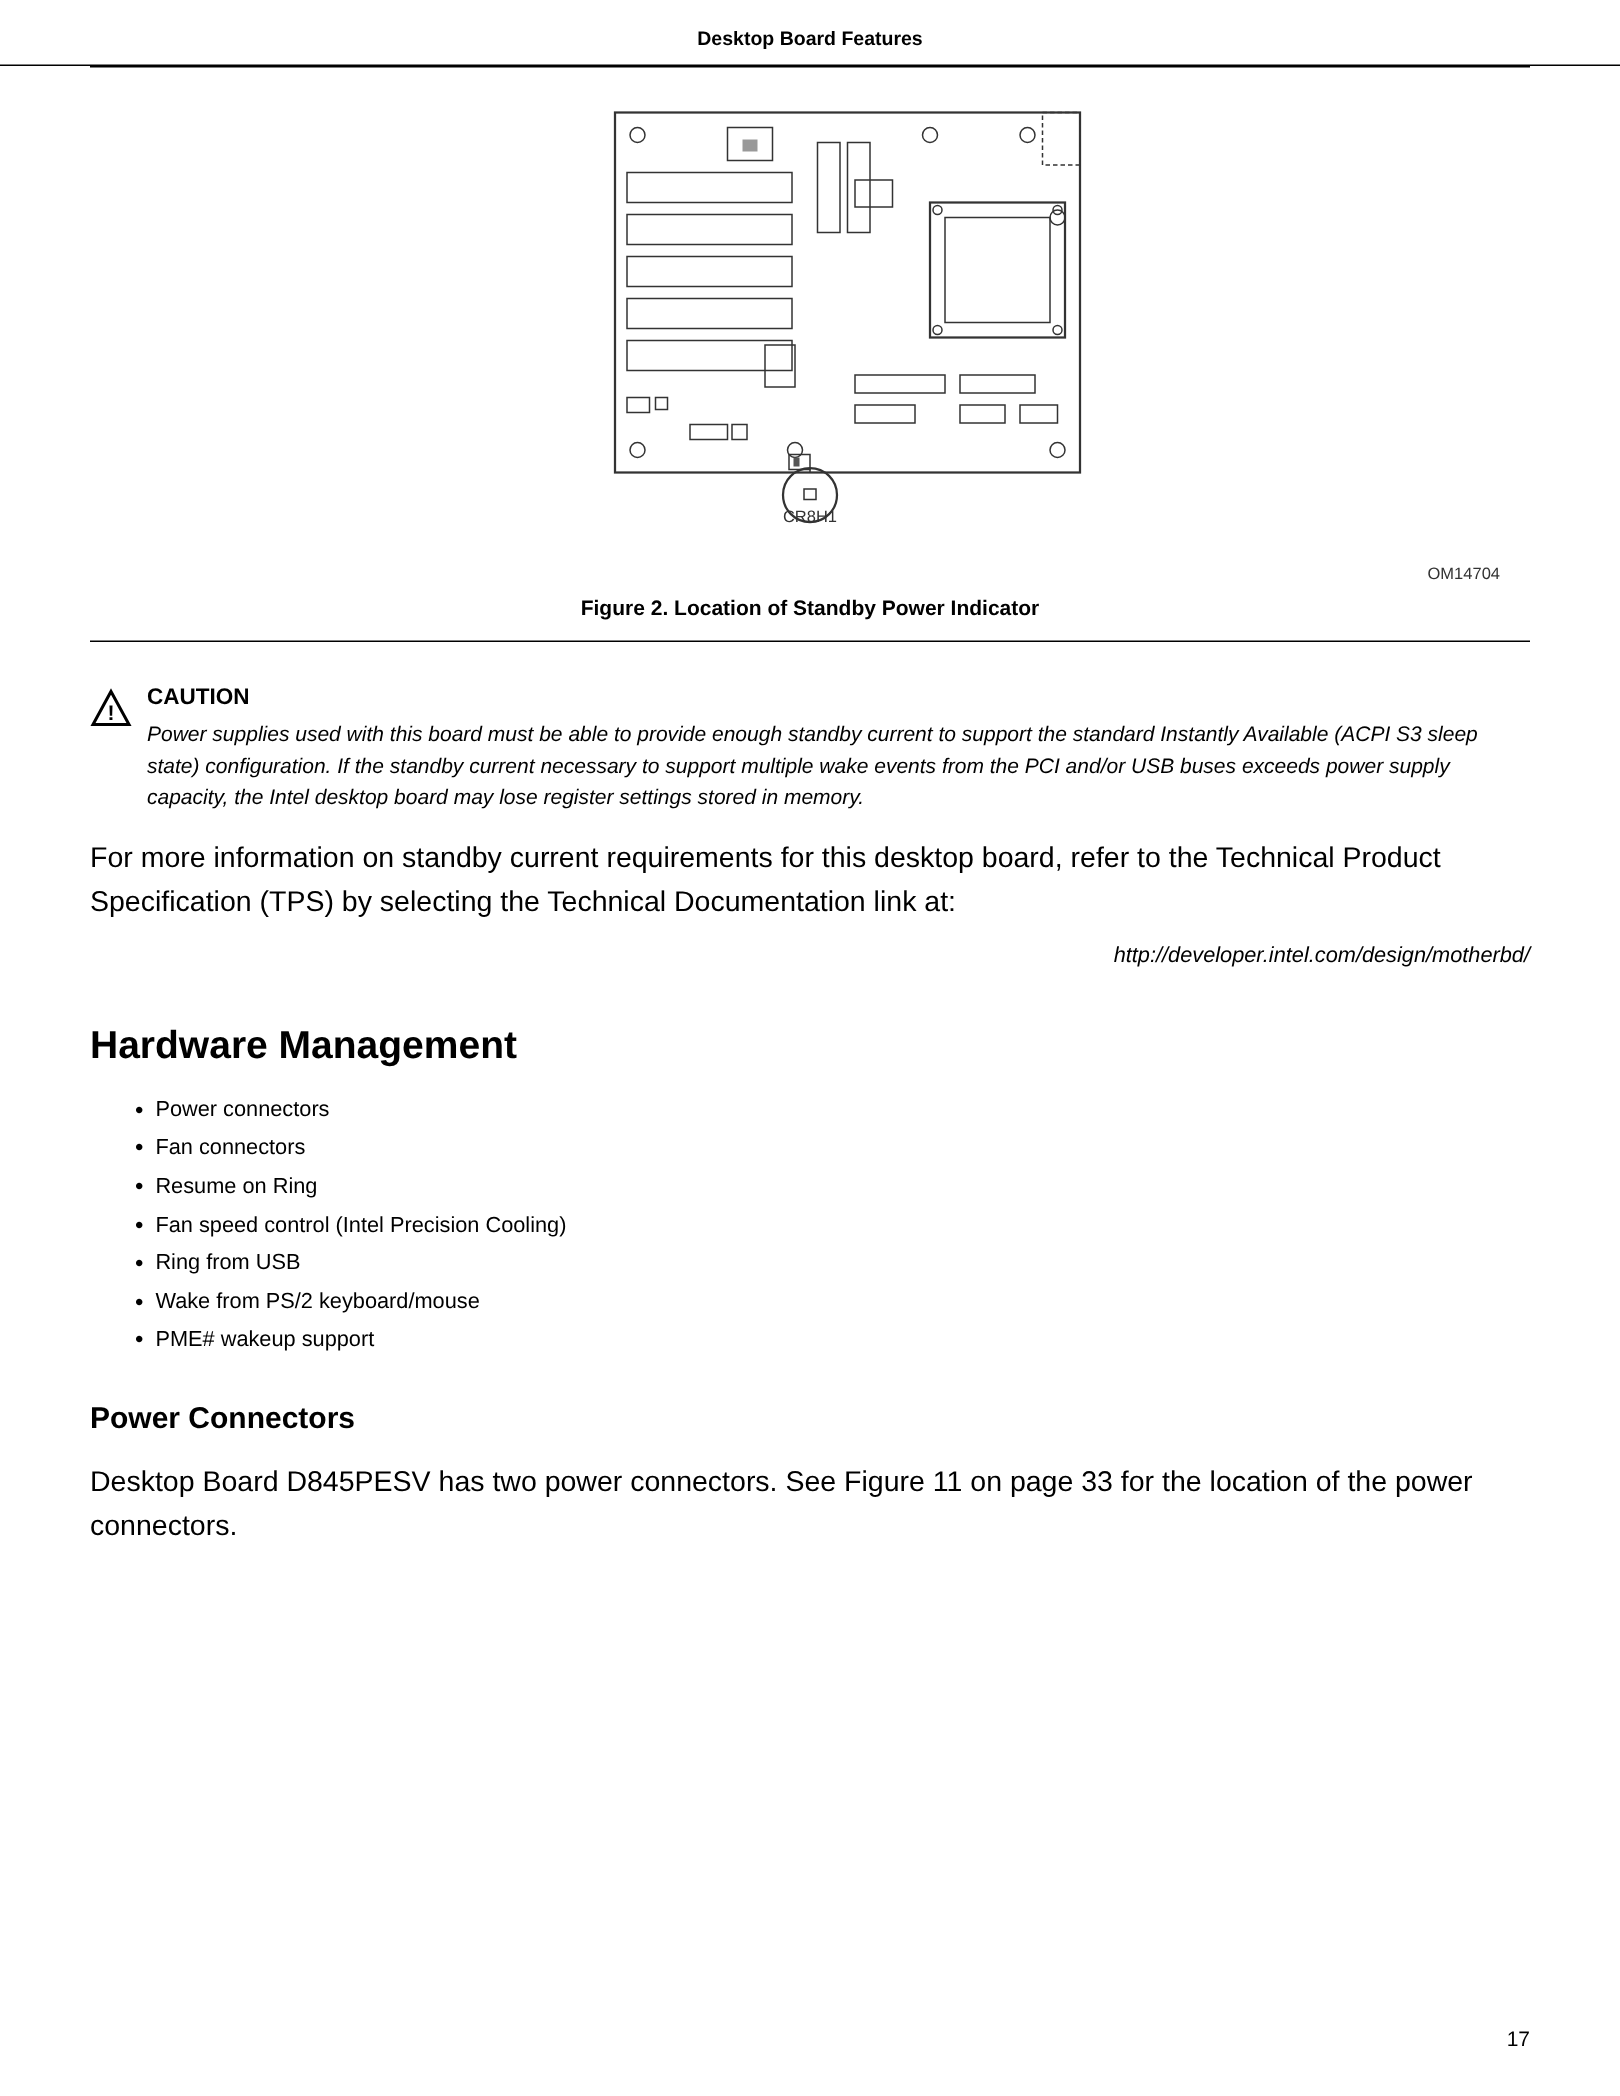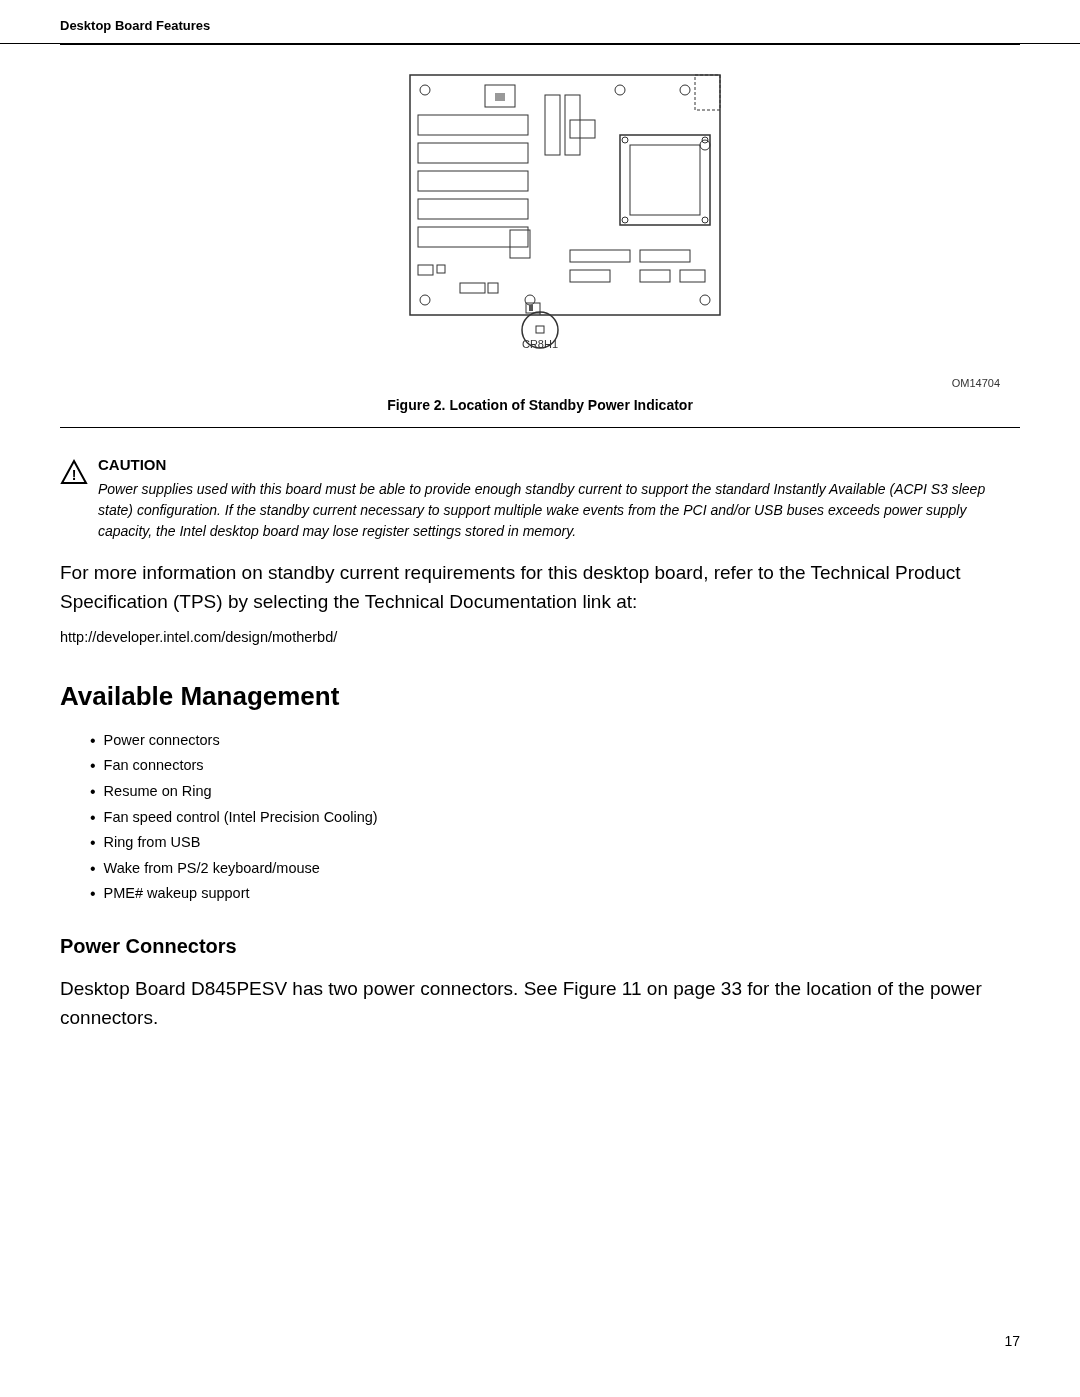"Desktop Board Features" .page-header { justify-content: flex-start -> center }
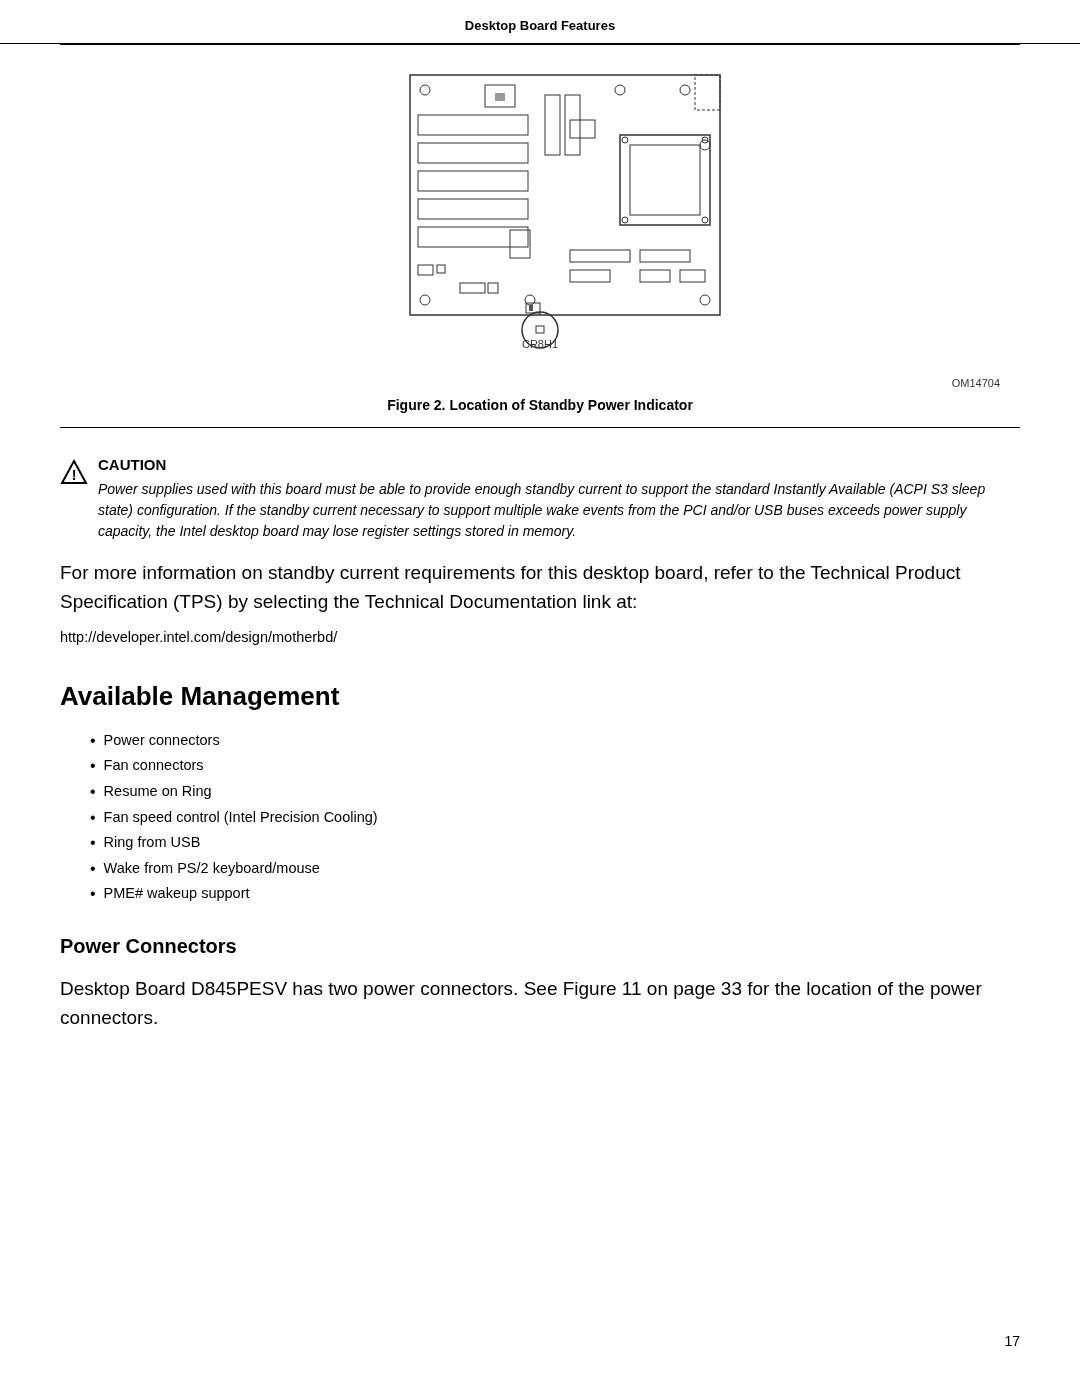"http://developer.intel.com/design/mother" .url-text { font-style: none -> italic; text-align: none -> right }
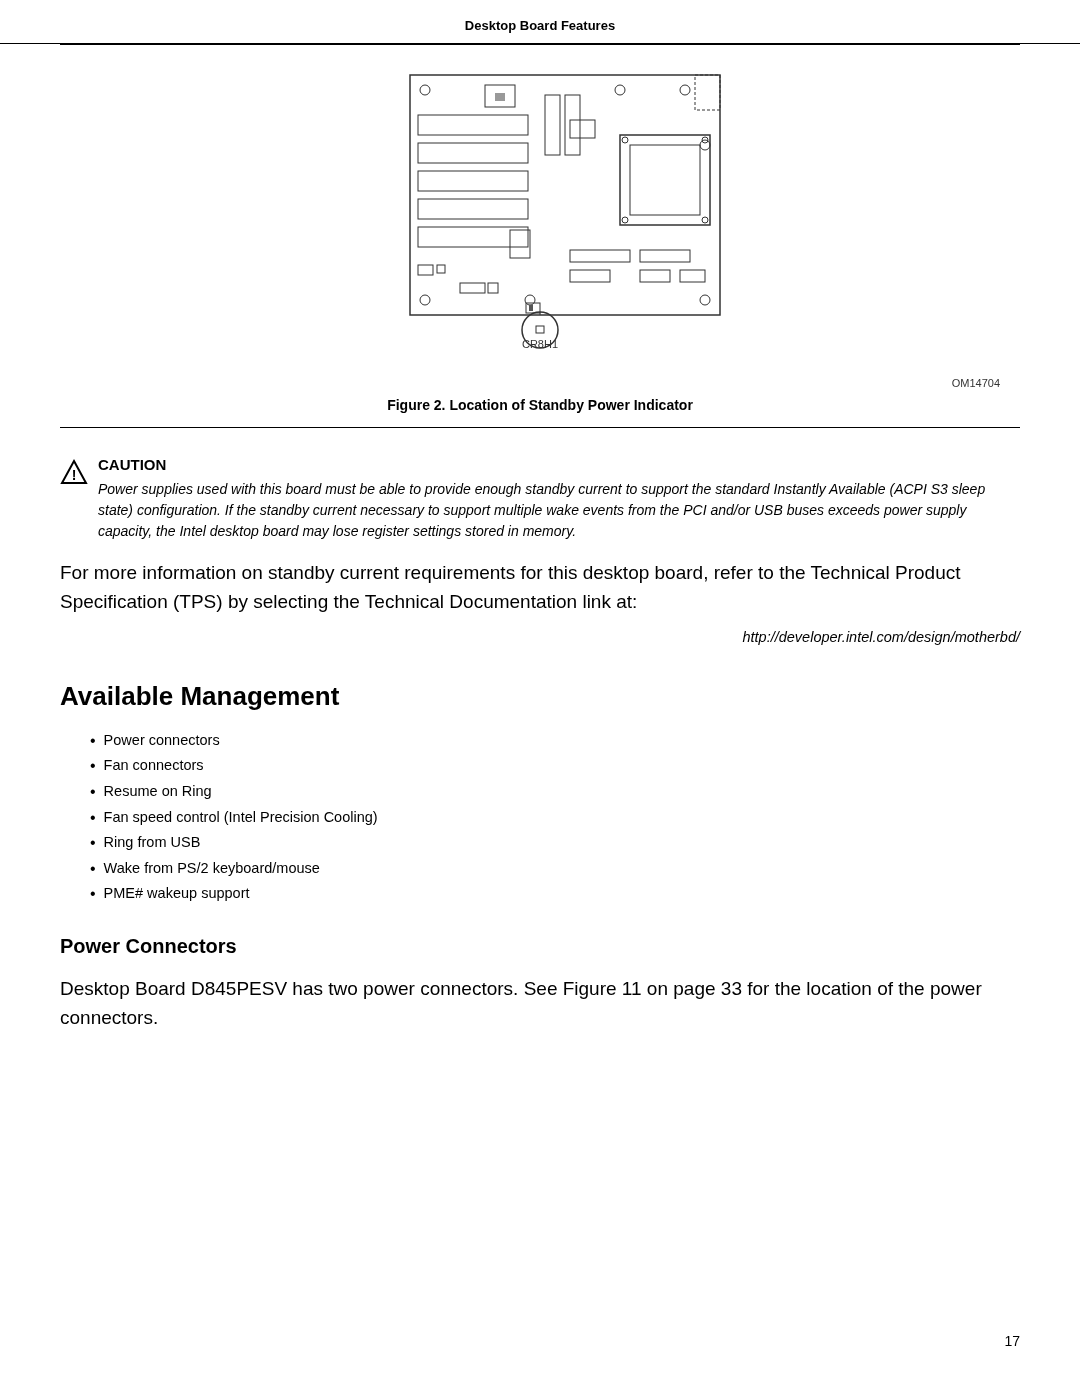"Available Management" div.hw-section-title { text: Available -> Hardware }
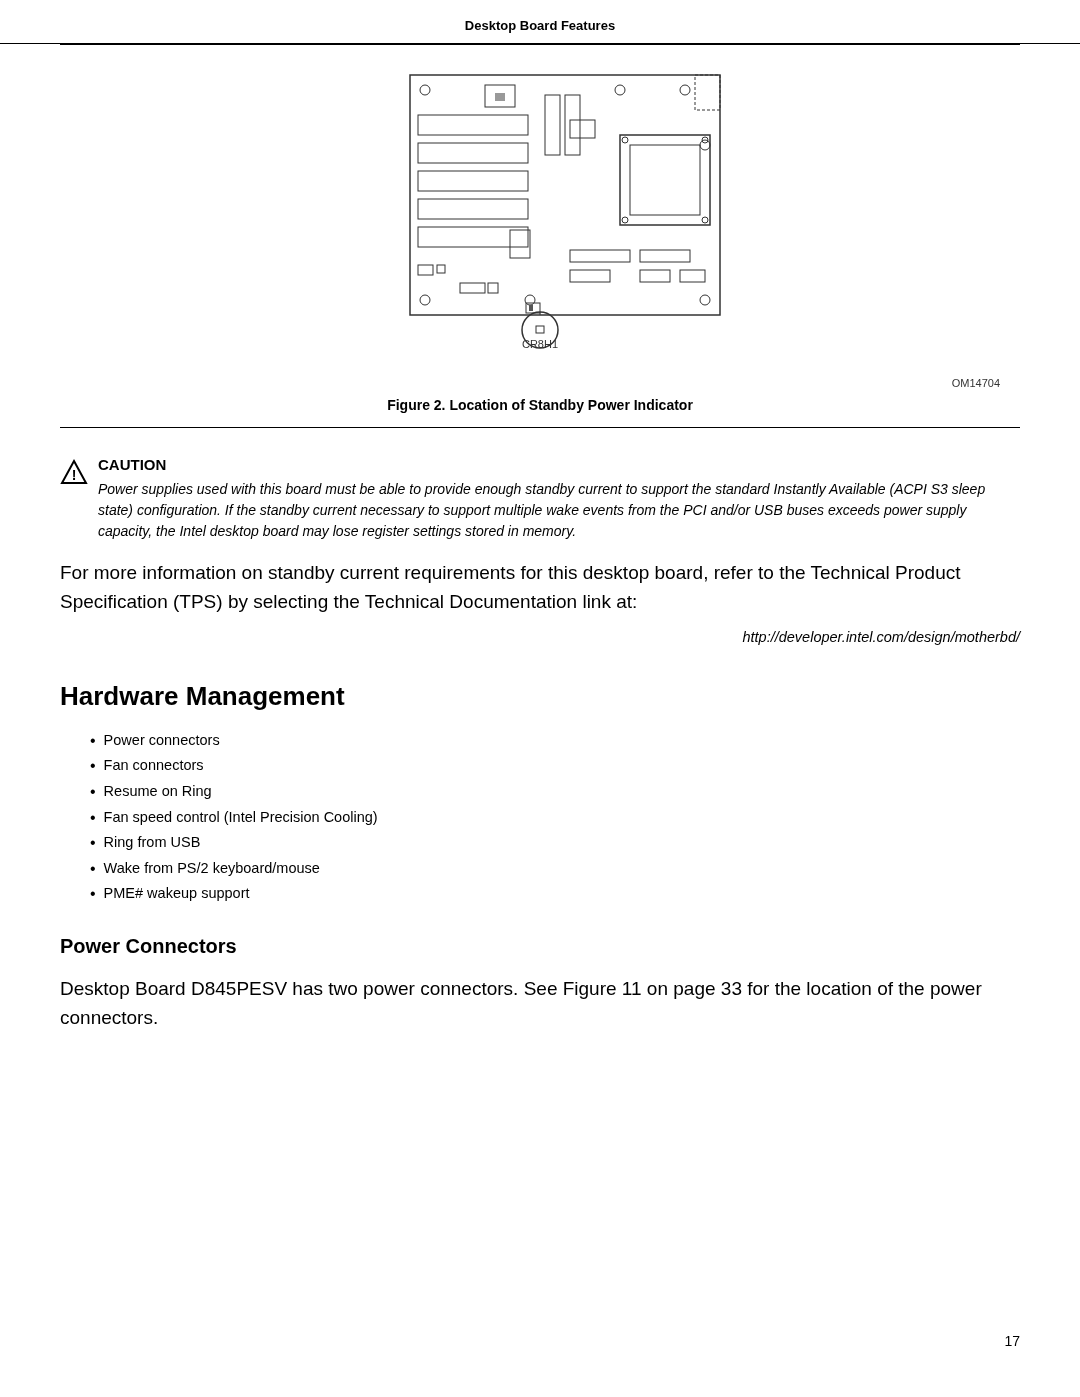"17" .page-number { bottom: 48px -> 30px }
